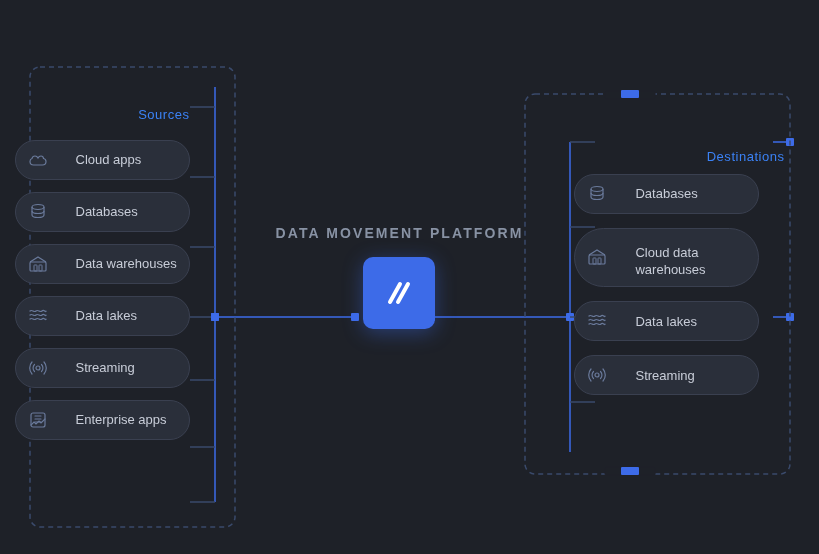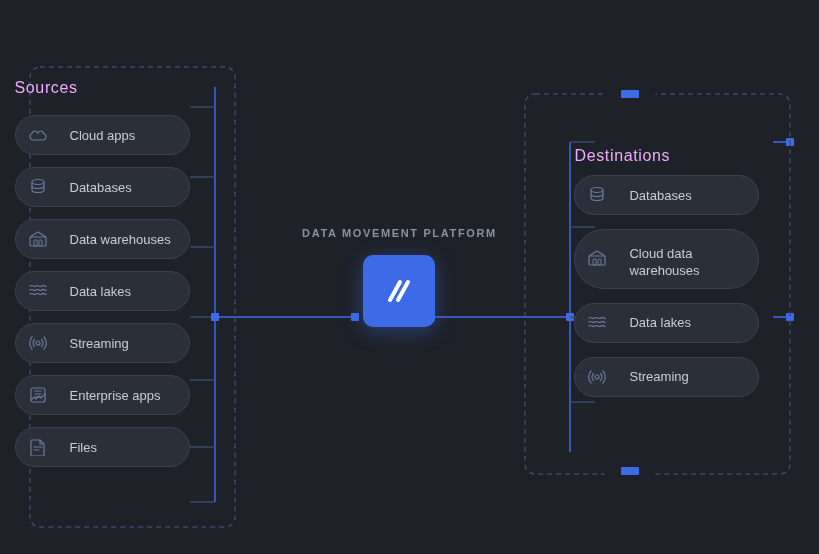"Sources" .section-label { color: #f0abfc -> #3b82f6; font-size: 16px -> 13px; text-align: left -> right }
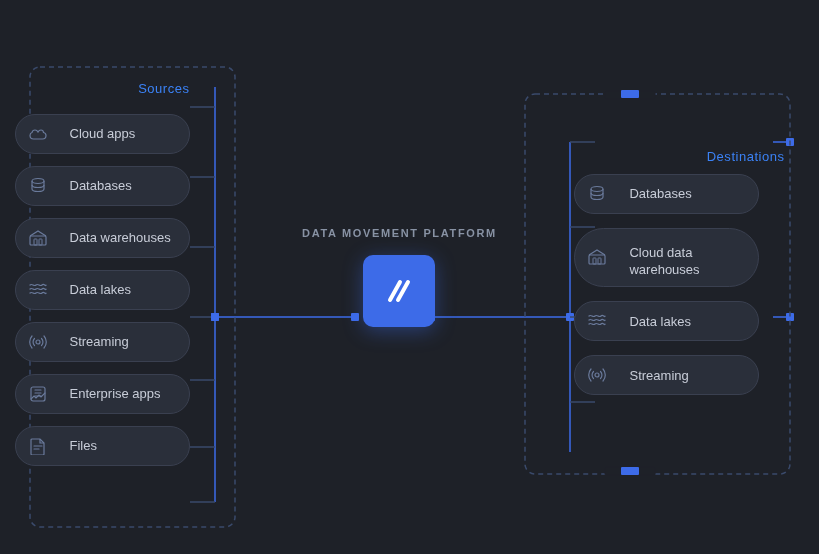"Cloud apps" .pill { gap: 22px -> 28px }
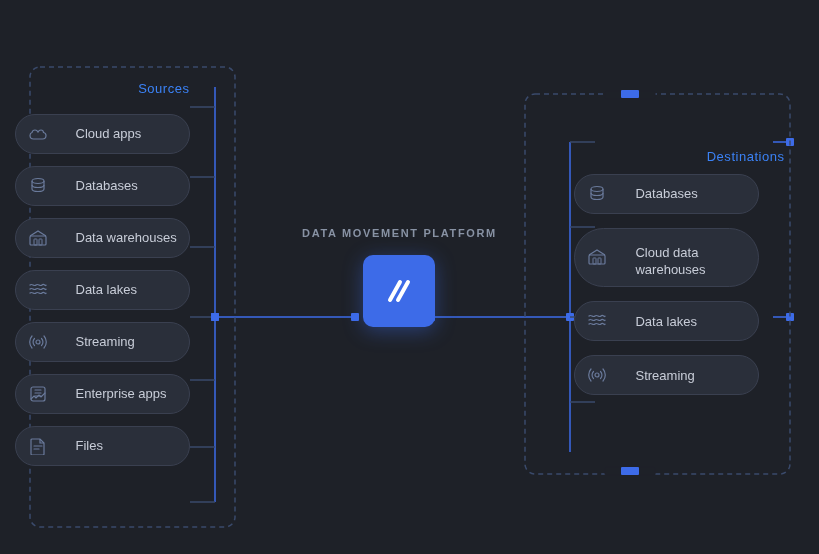"DATA MOVEMENT PLATFORM" .platform-label { font-size: 11px -> 14px }
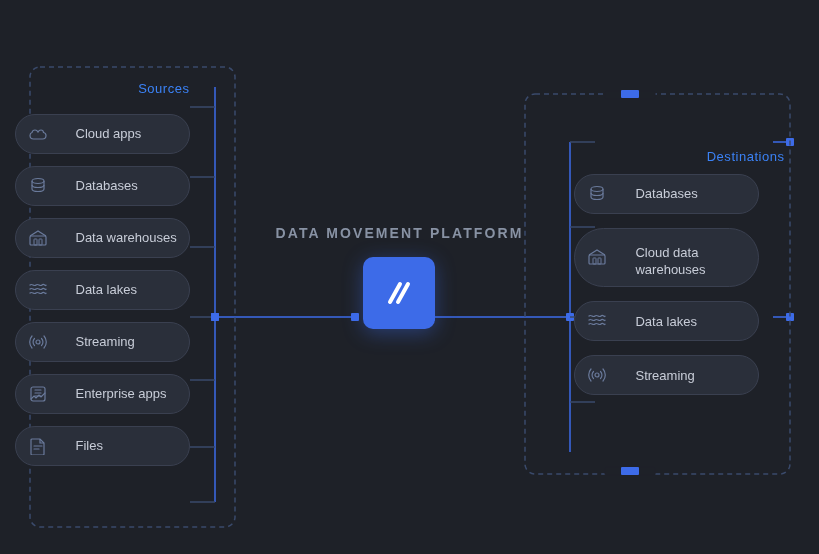"Files" div.pill { html: <div> <span> <svg> <path></path> <path></path> <path></path> </svg> </span> <span>Files</span> </div> -> none }
